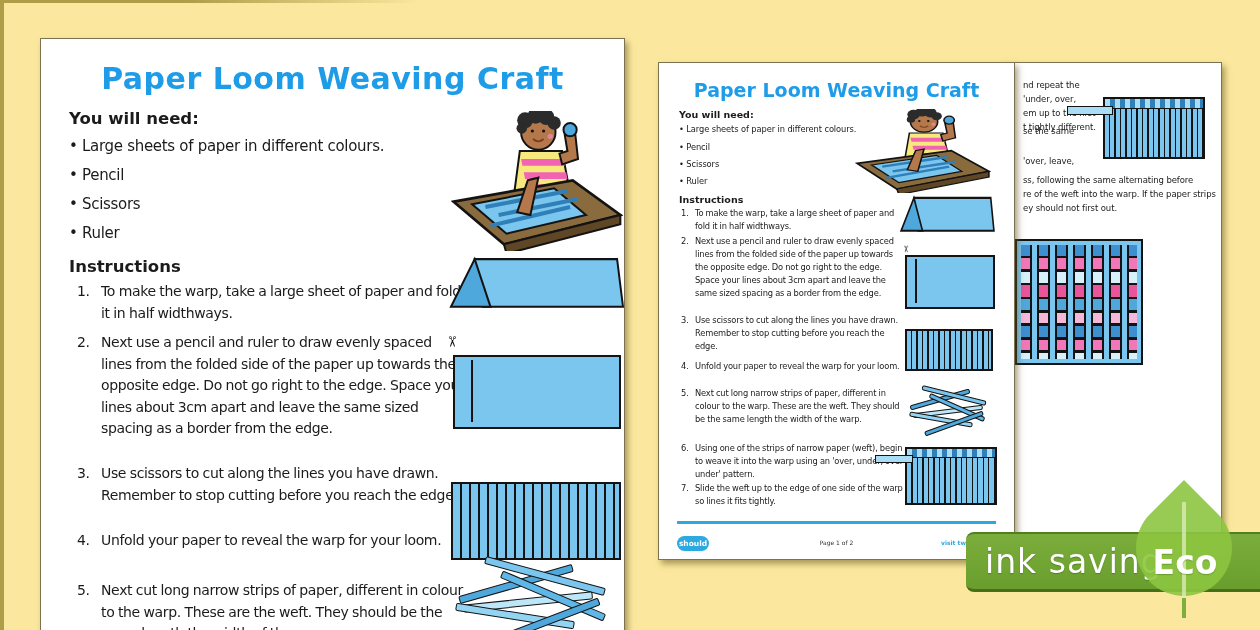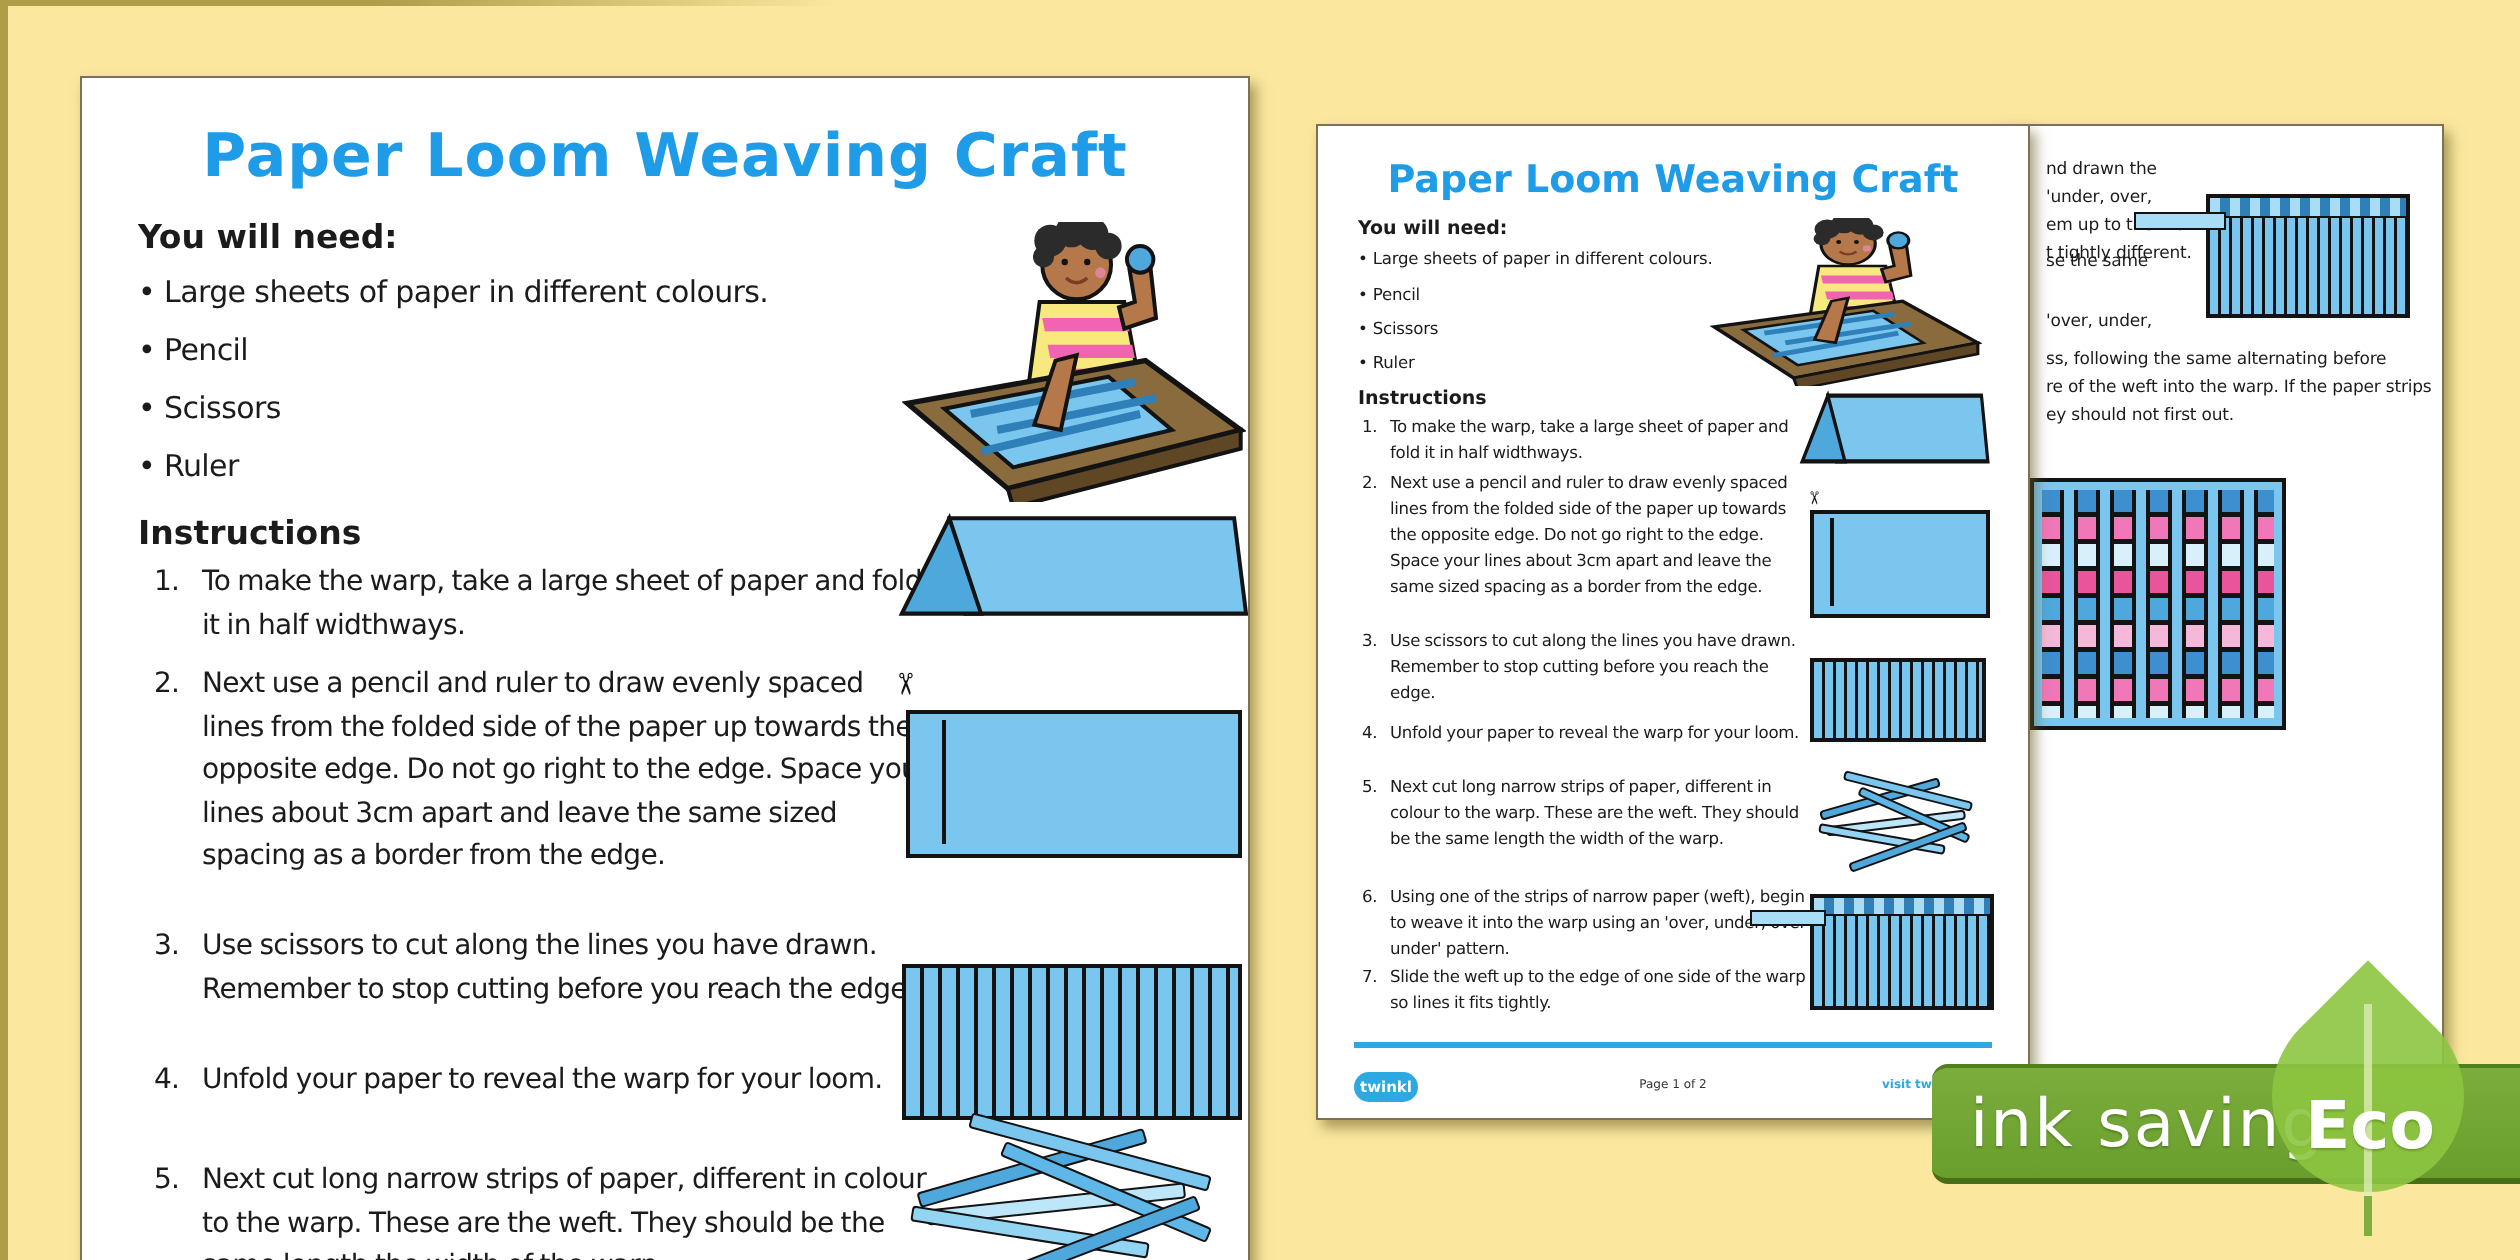"nd drawn the" div.F-line { text: drawn -> repeat }
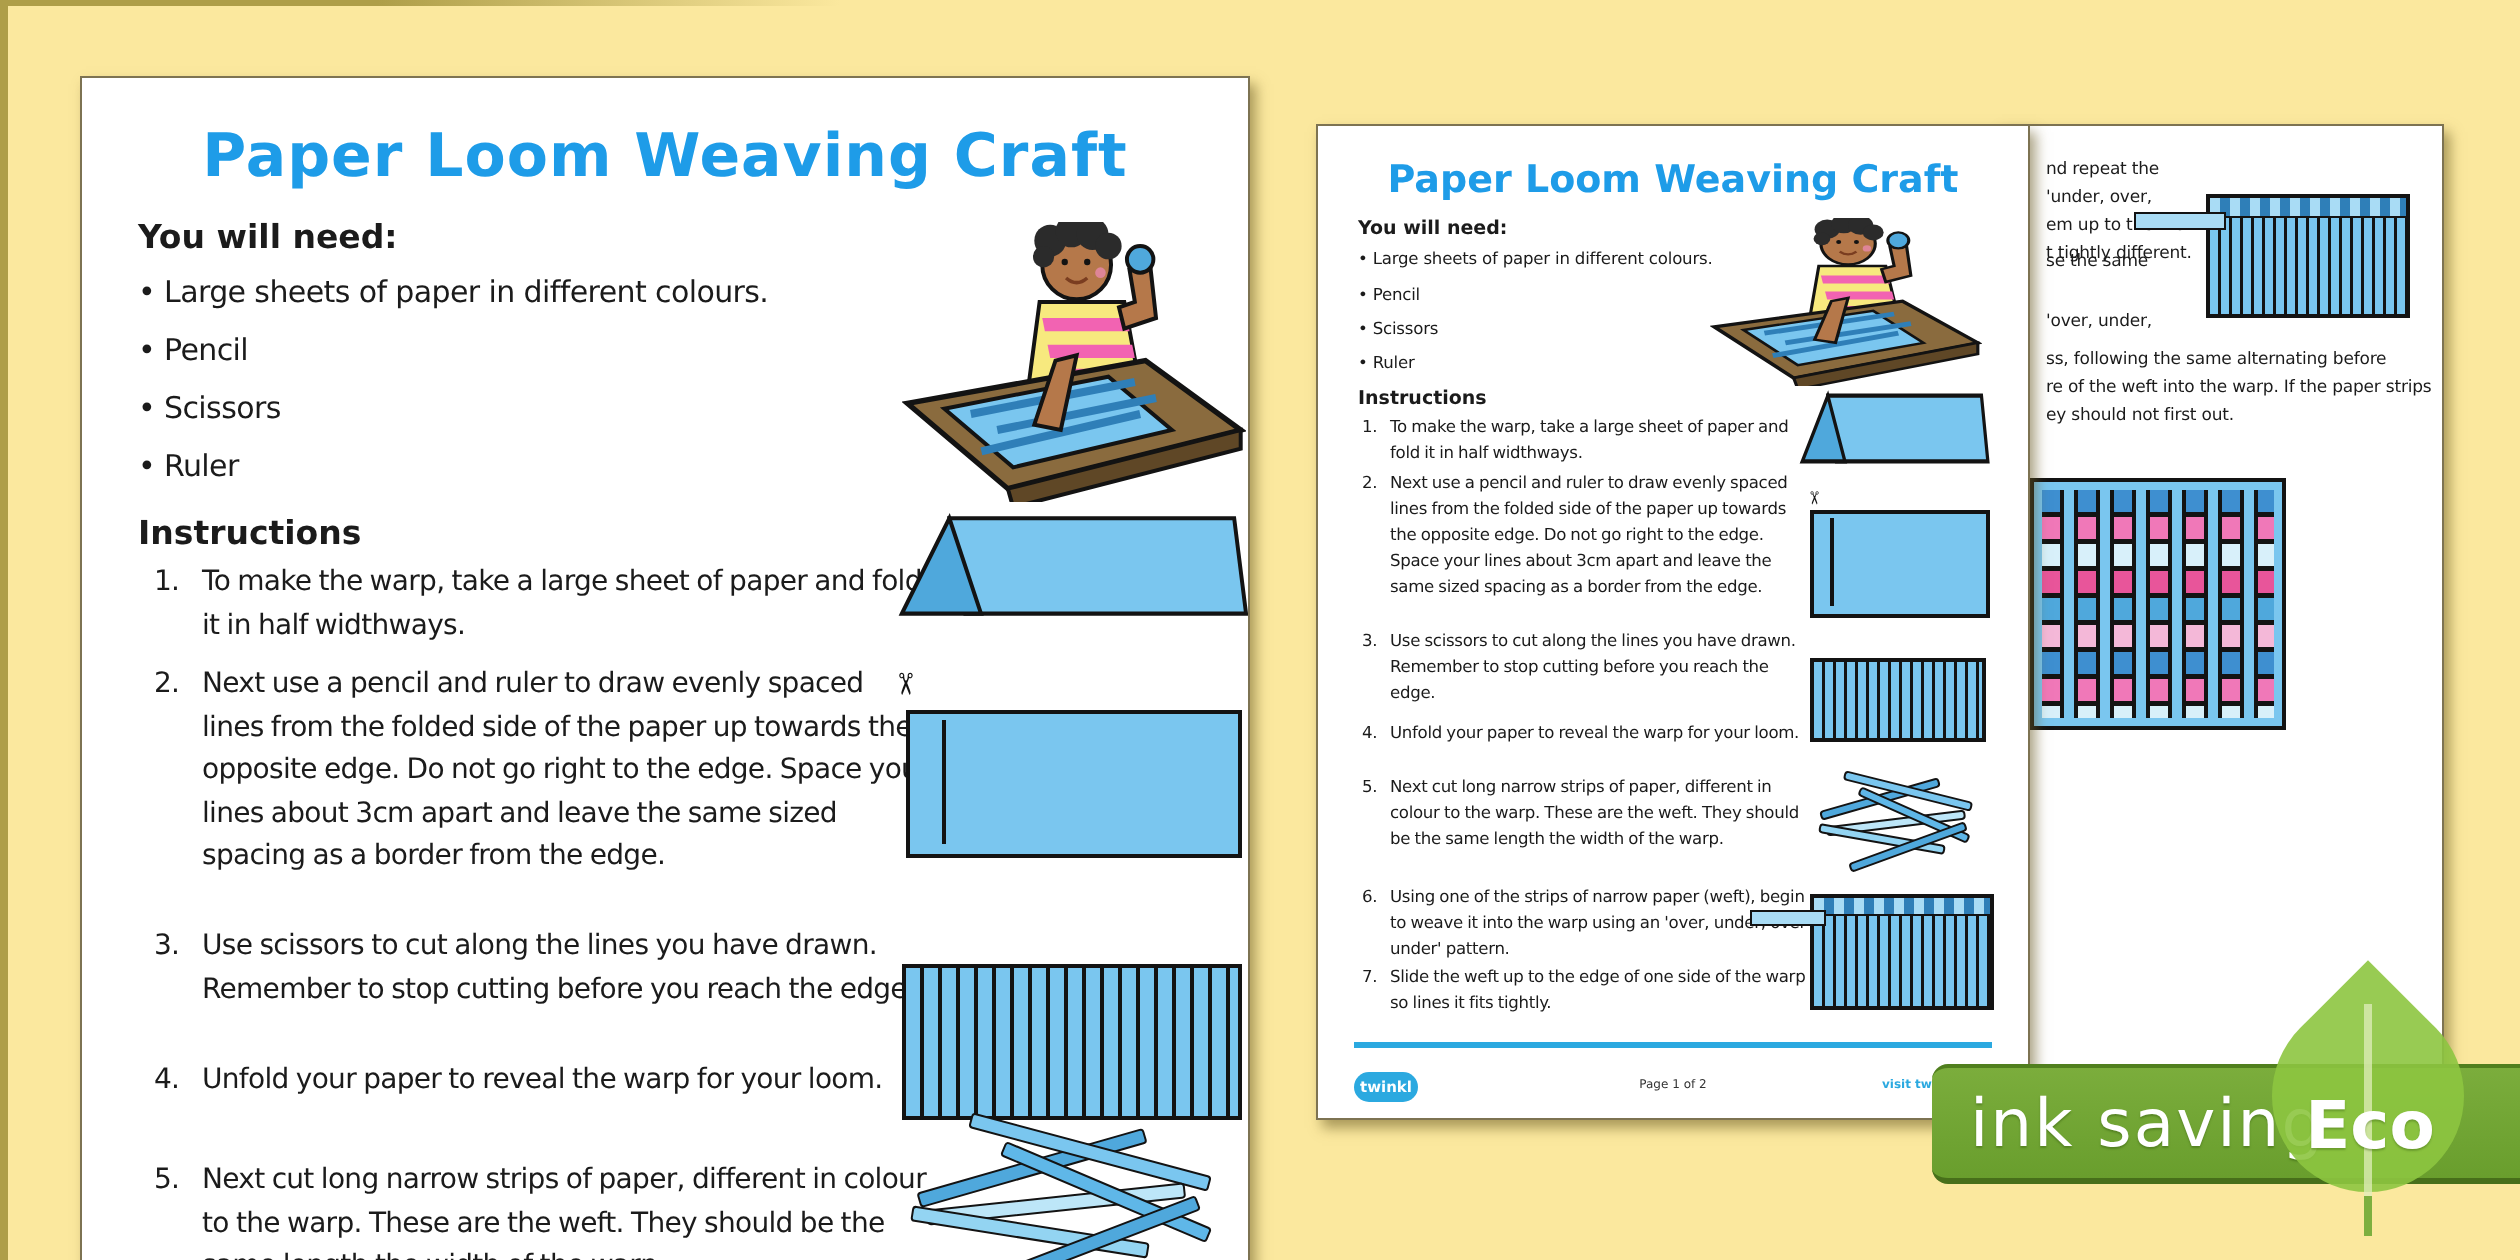"'over, under," div.F-line { text: under -> leave }
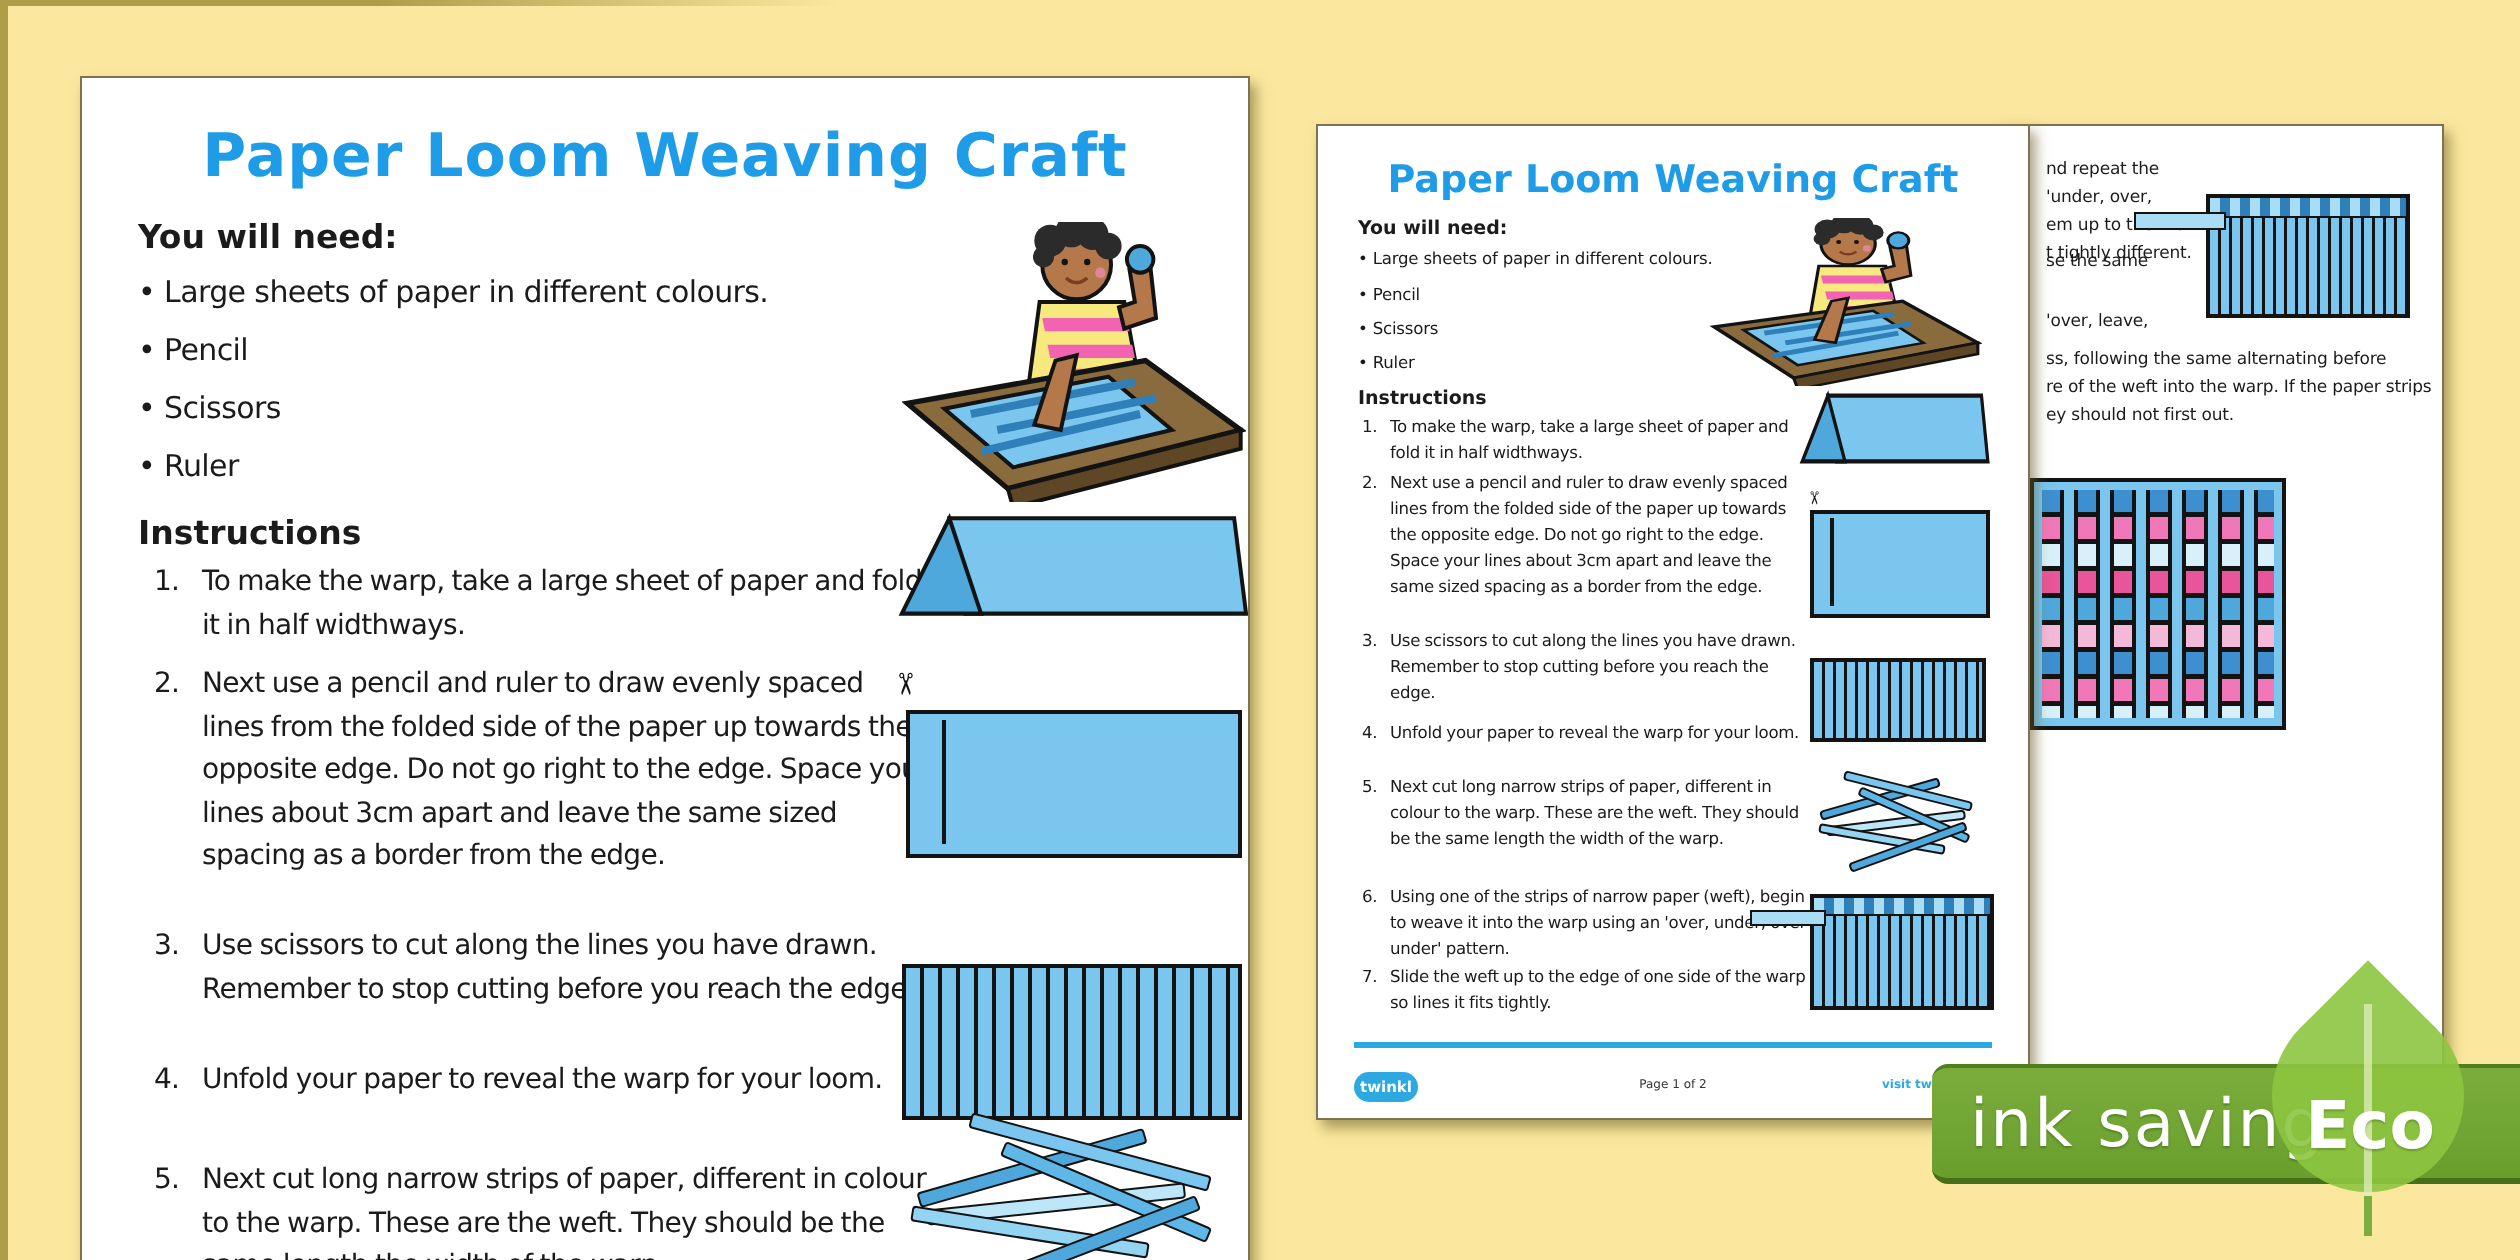"twinkl" div.f-logo { text: twinkl -> should }
